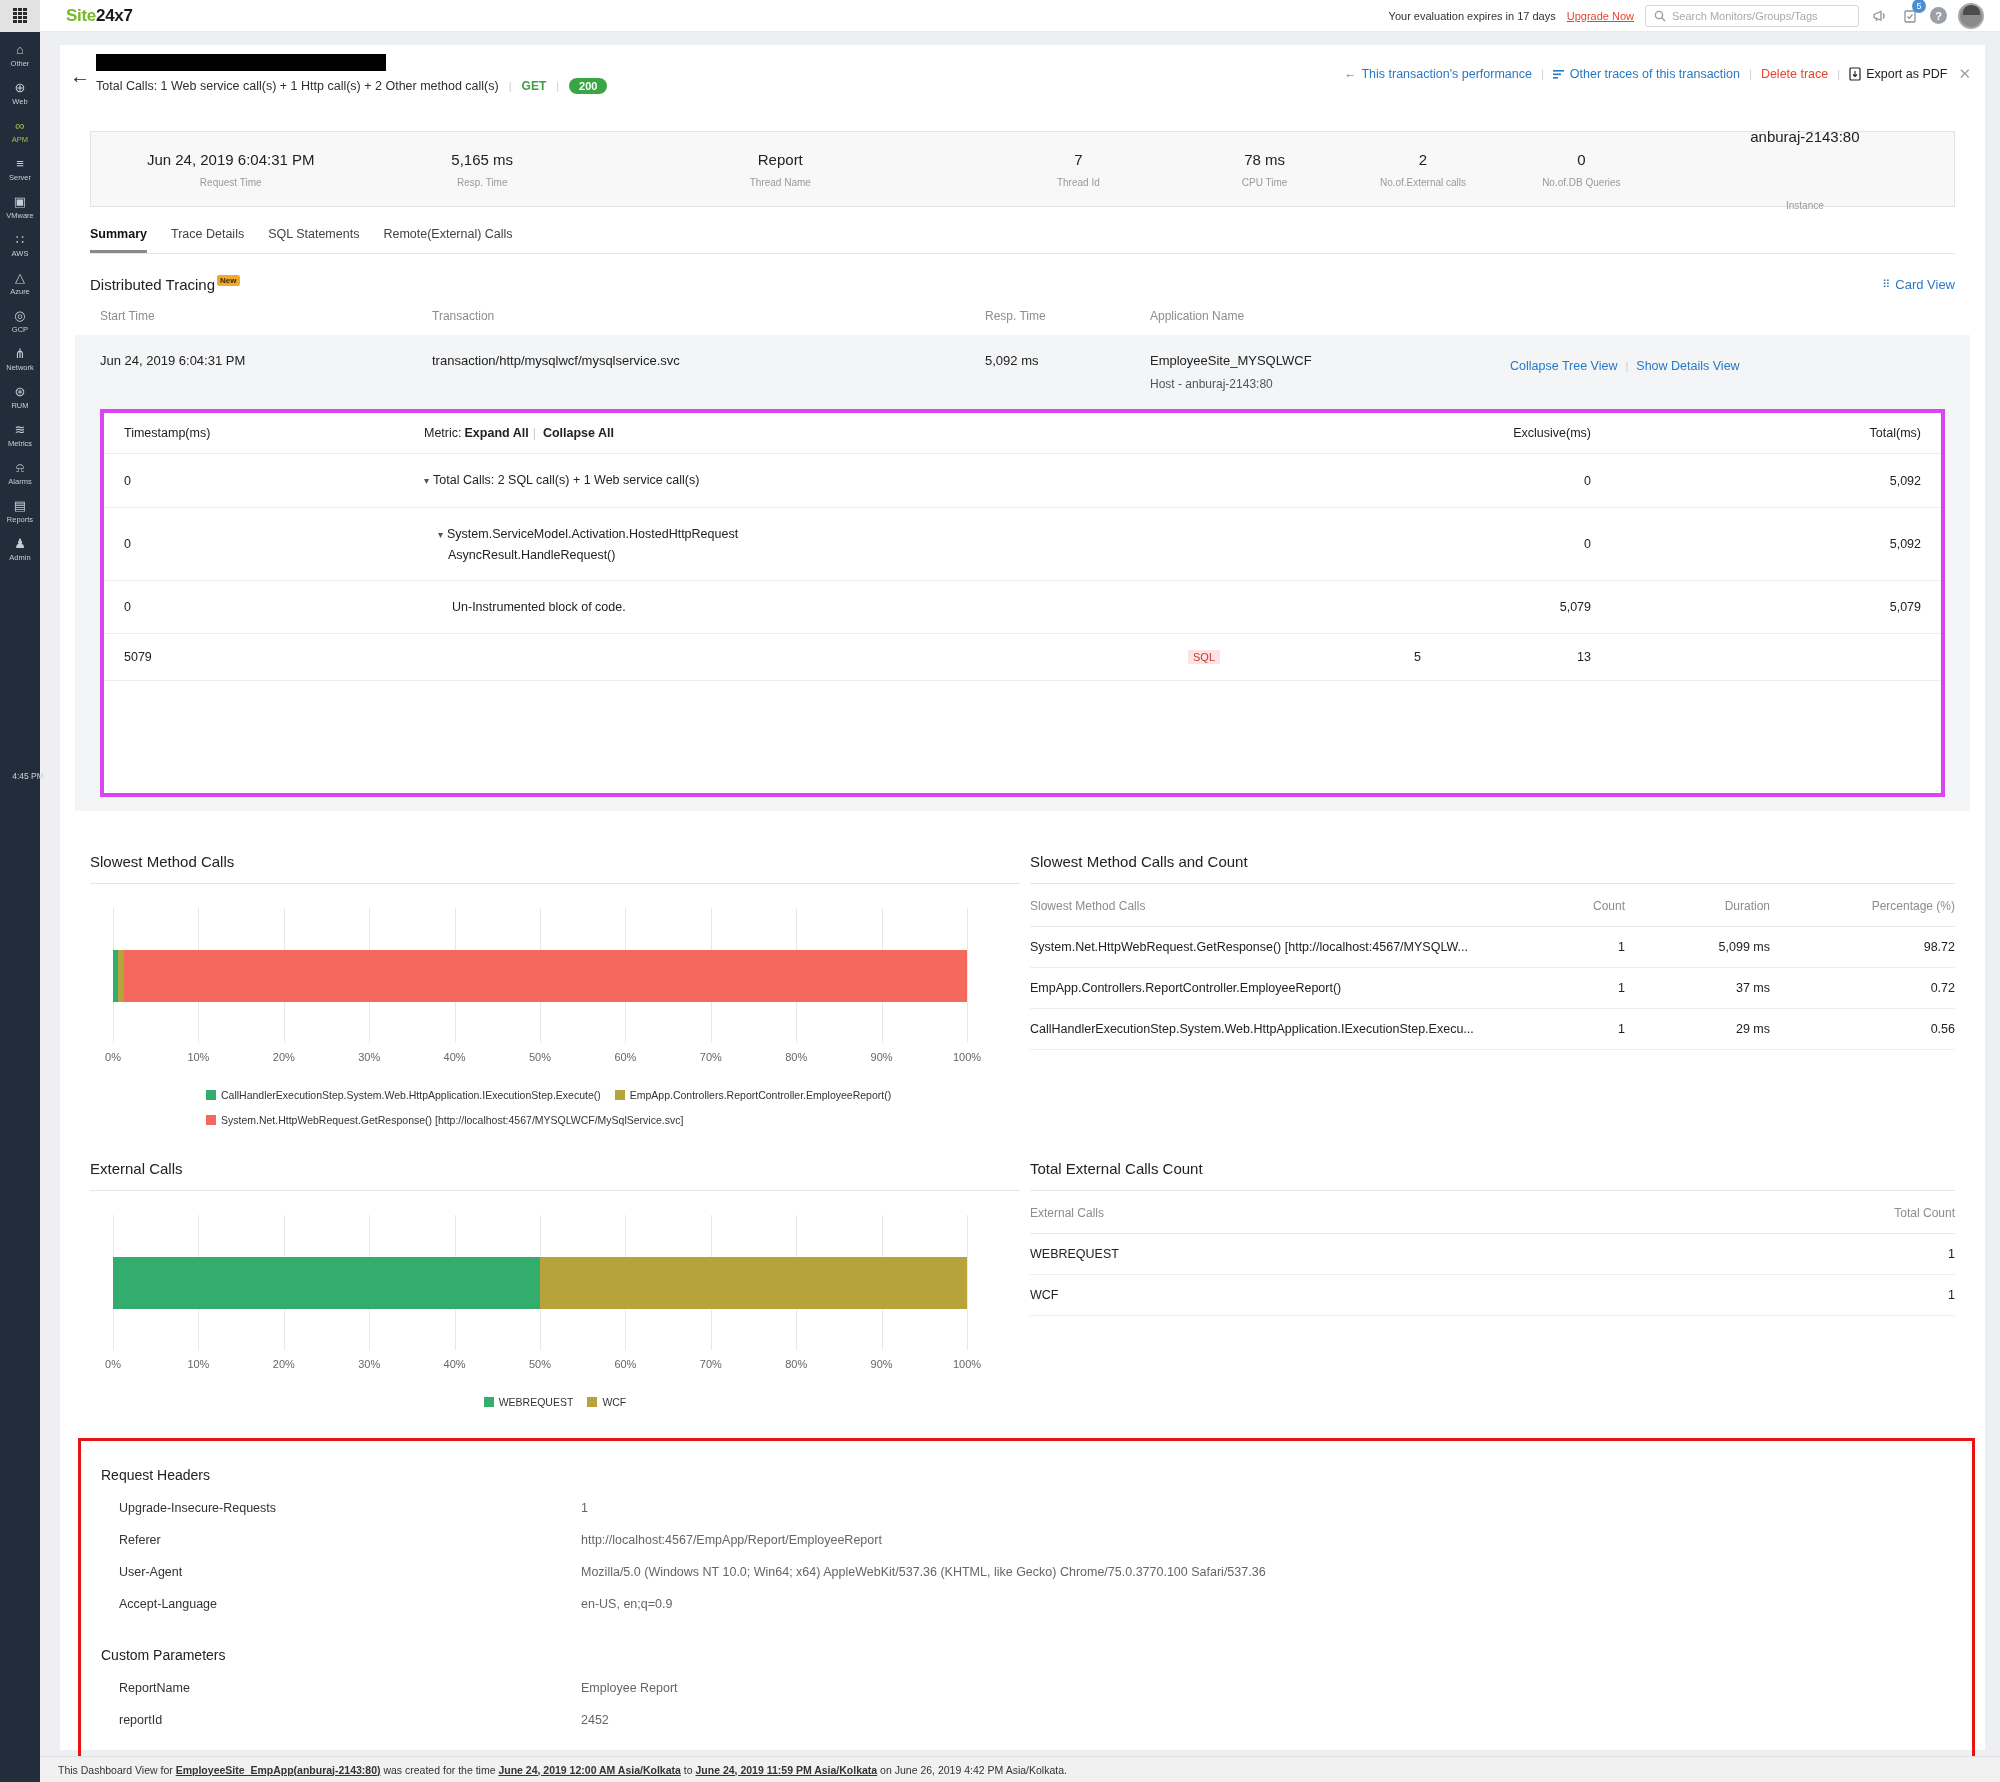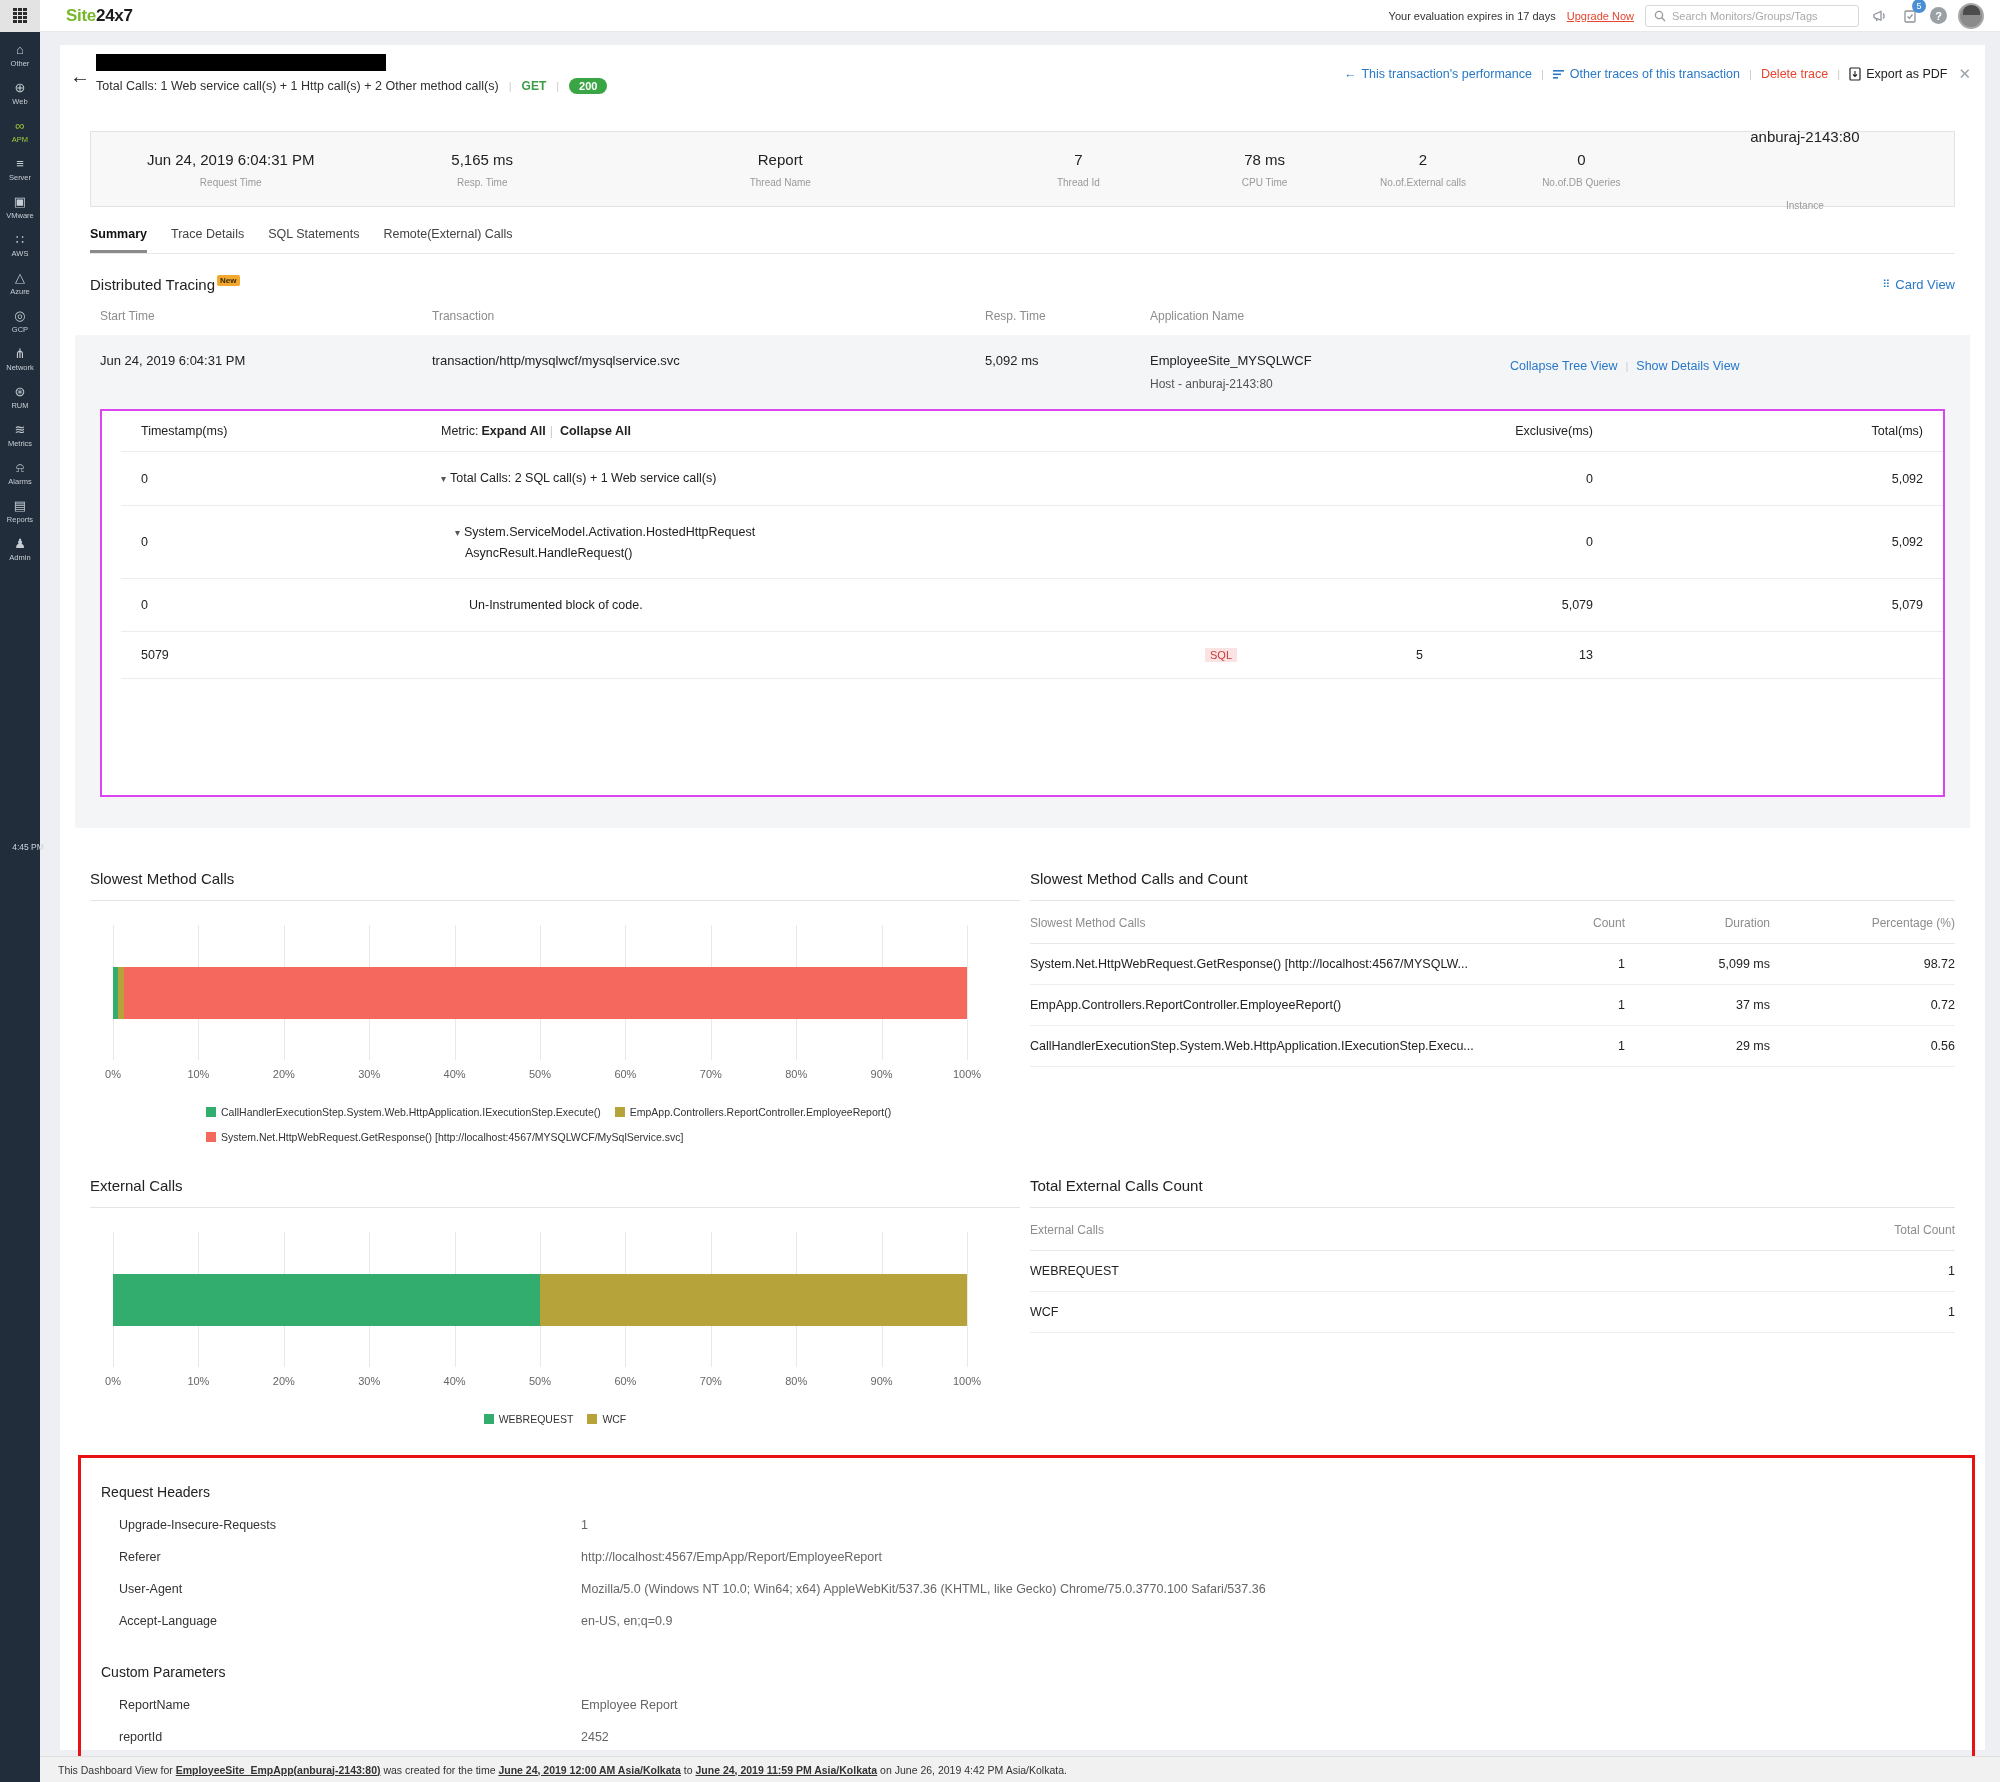"Timestamp(ms)" .tree { border: 2px solid #d946ef -> 4px solid #d946ef; margin: 6px 25px 17px -> 6px 25px 0; padding-left: 19px -> none }
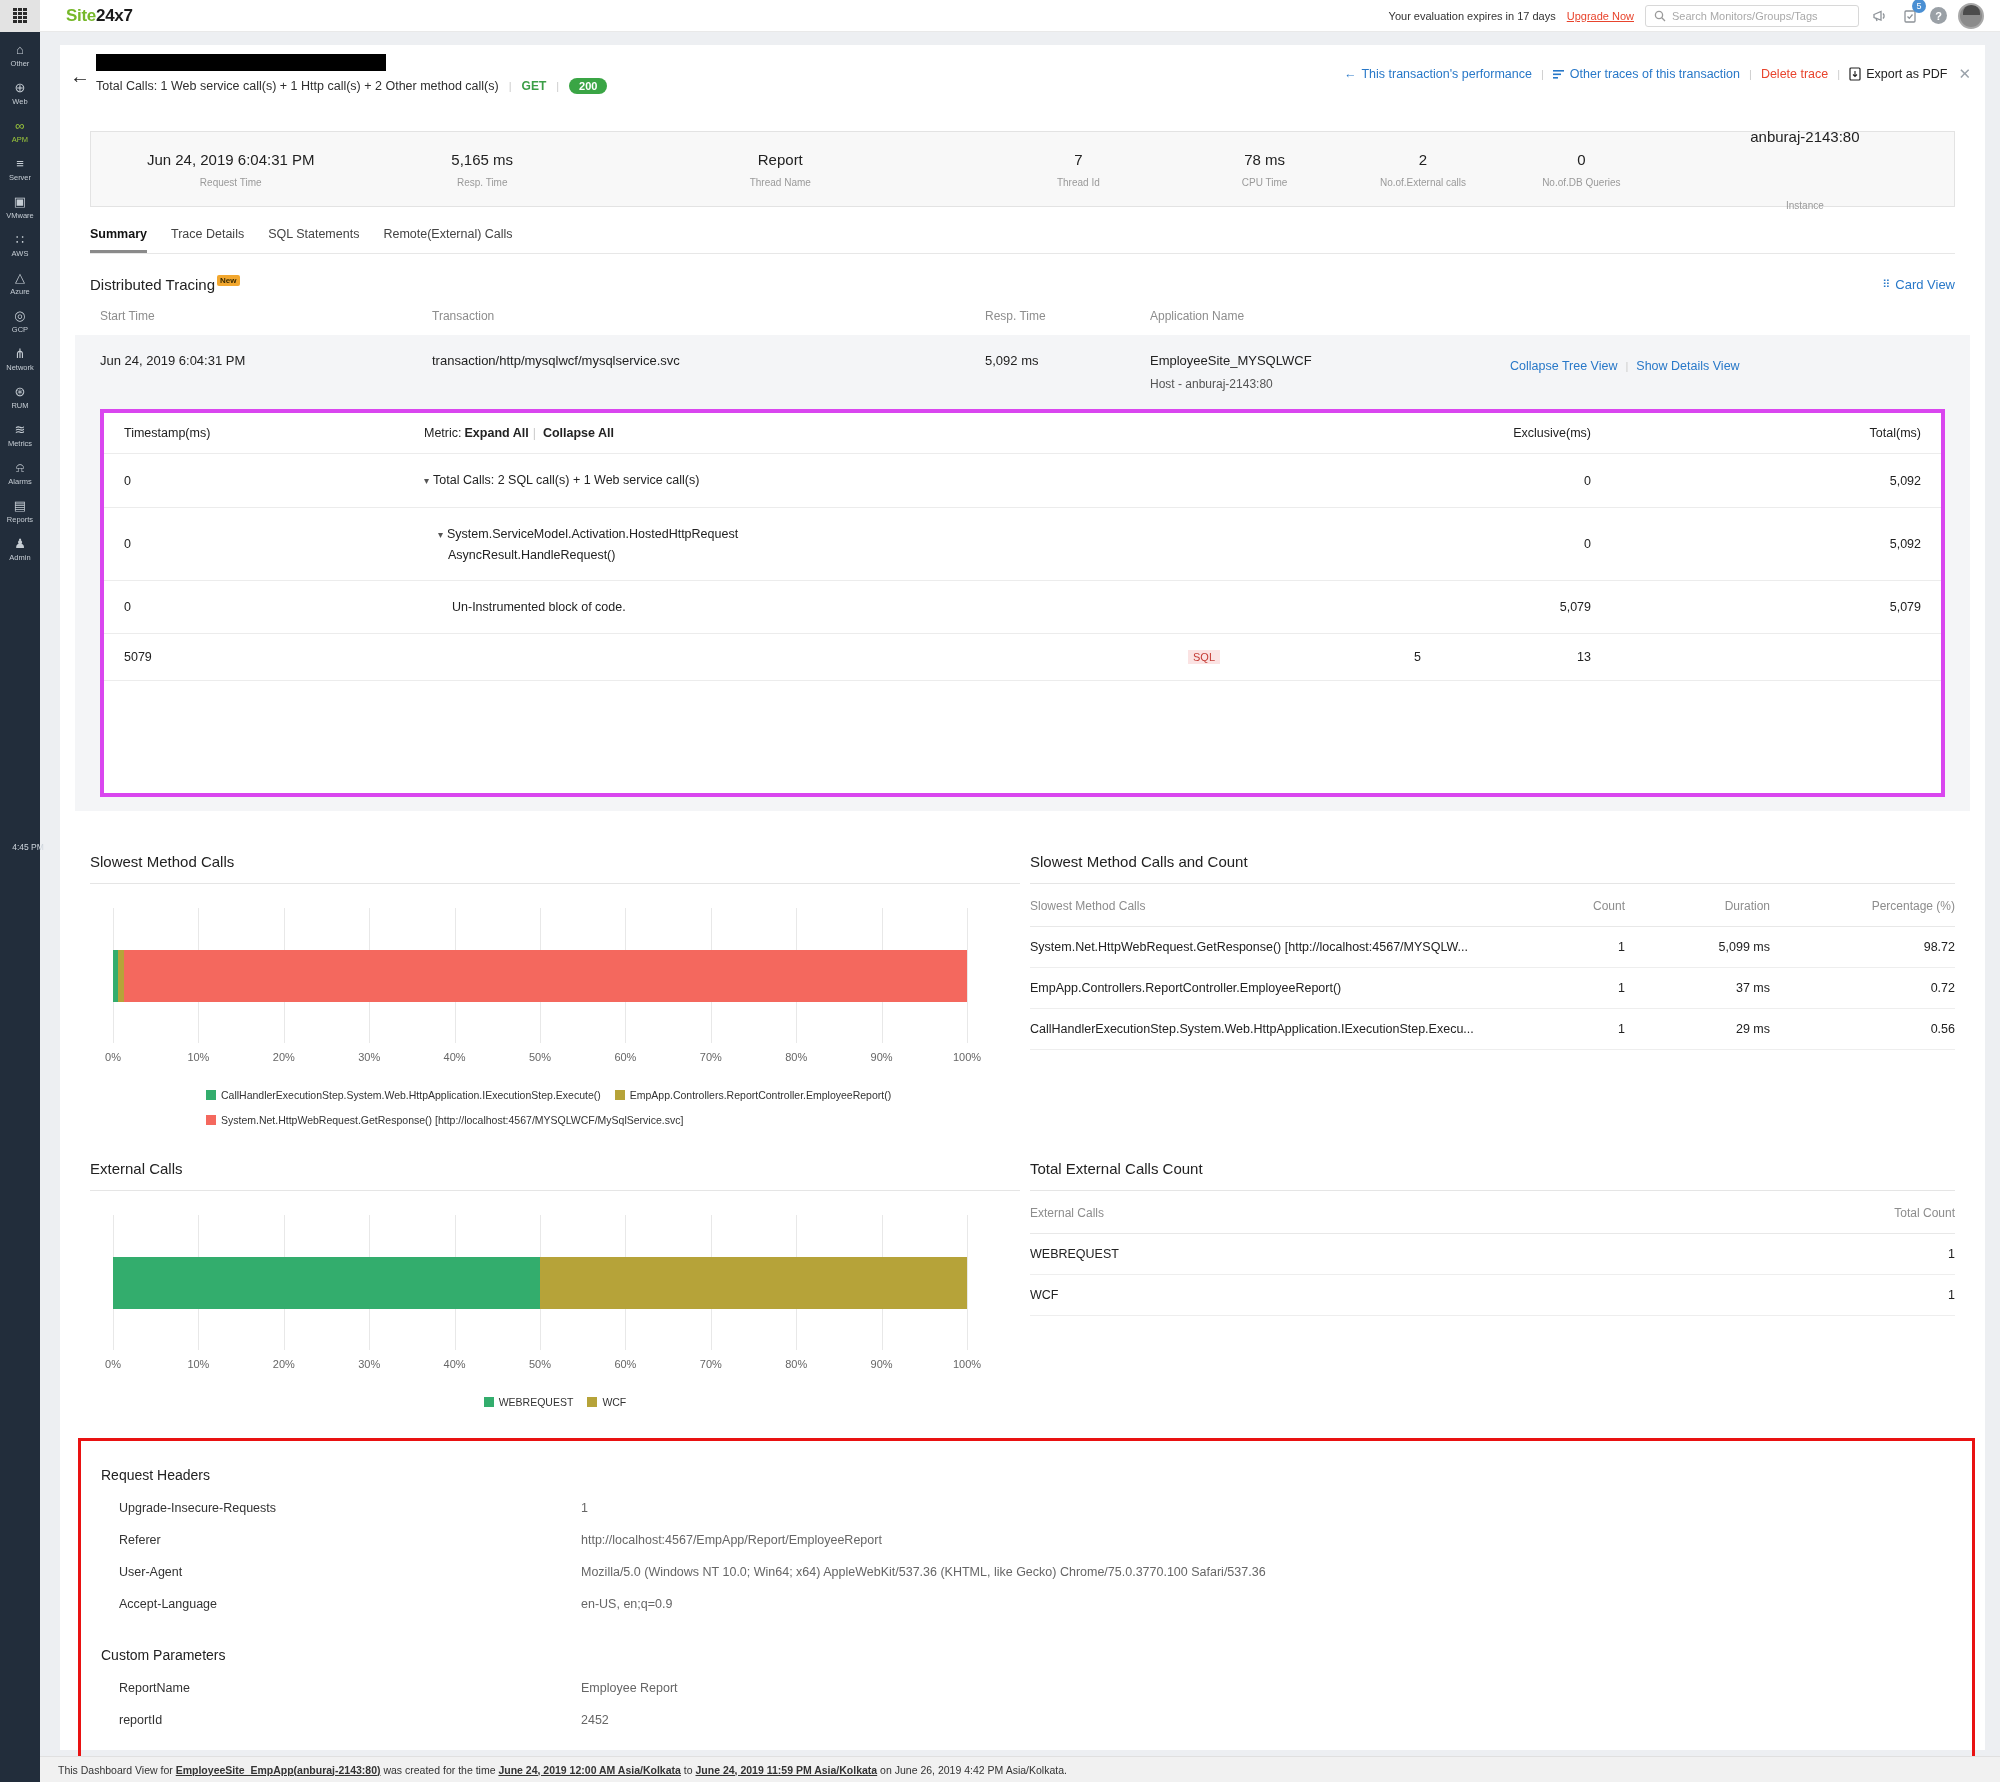"4:45 PM" .side-time { top: 810px -> 739px }
